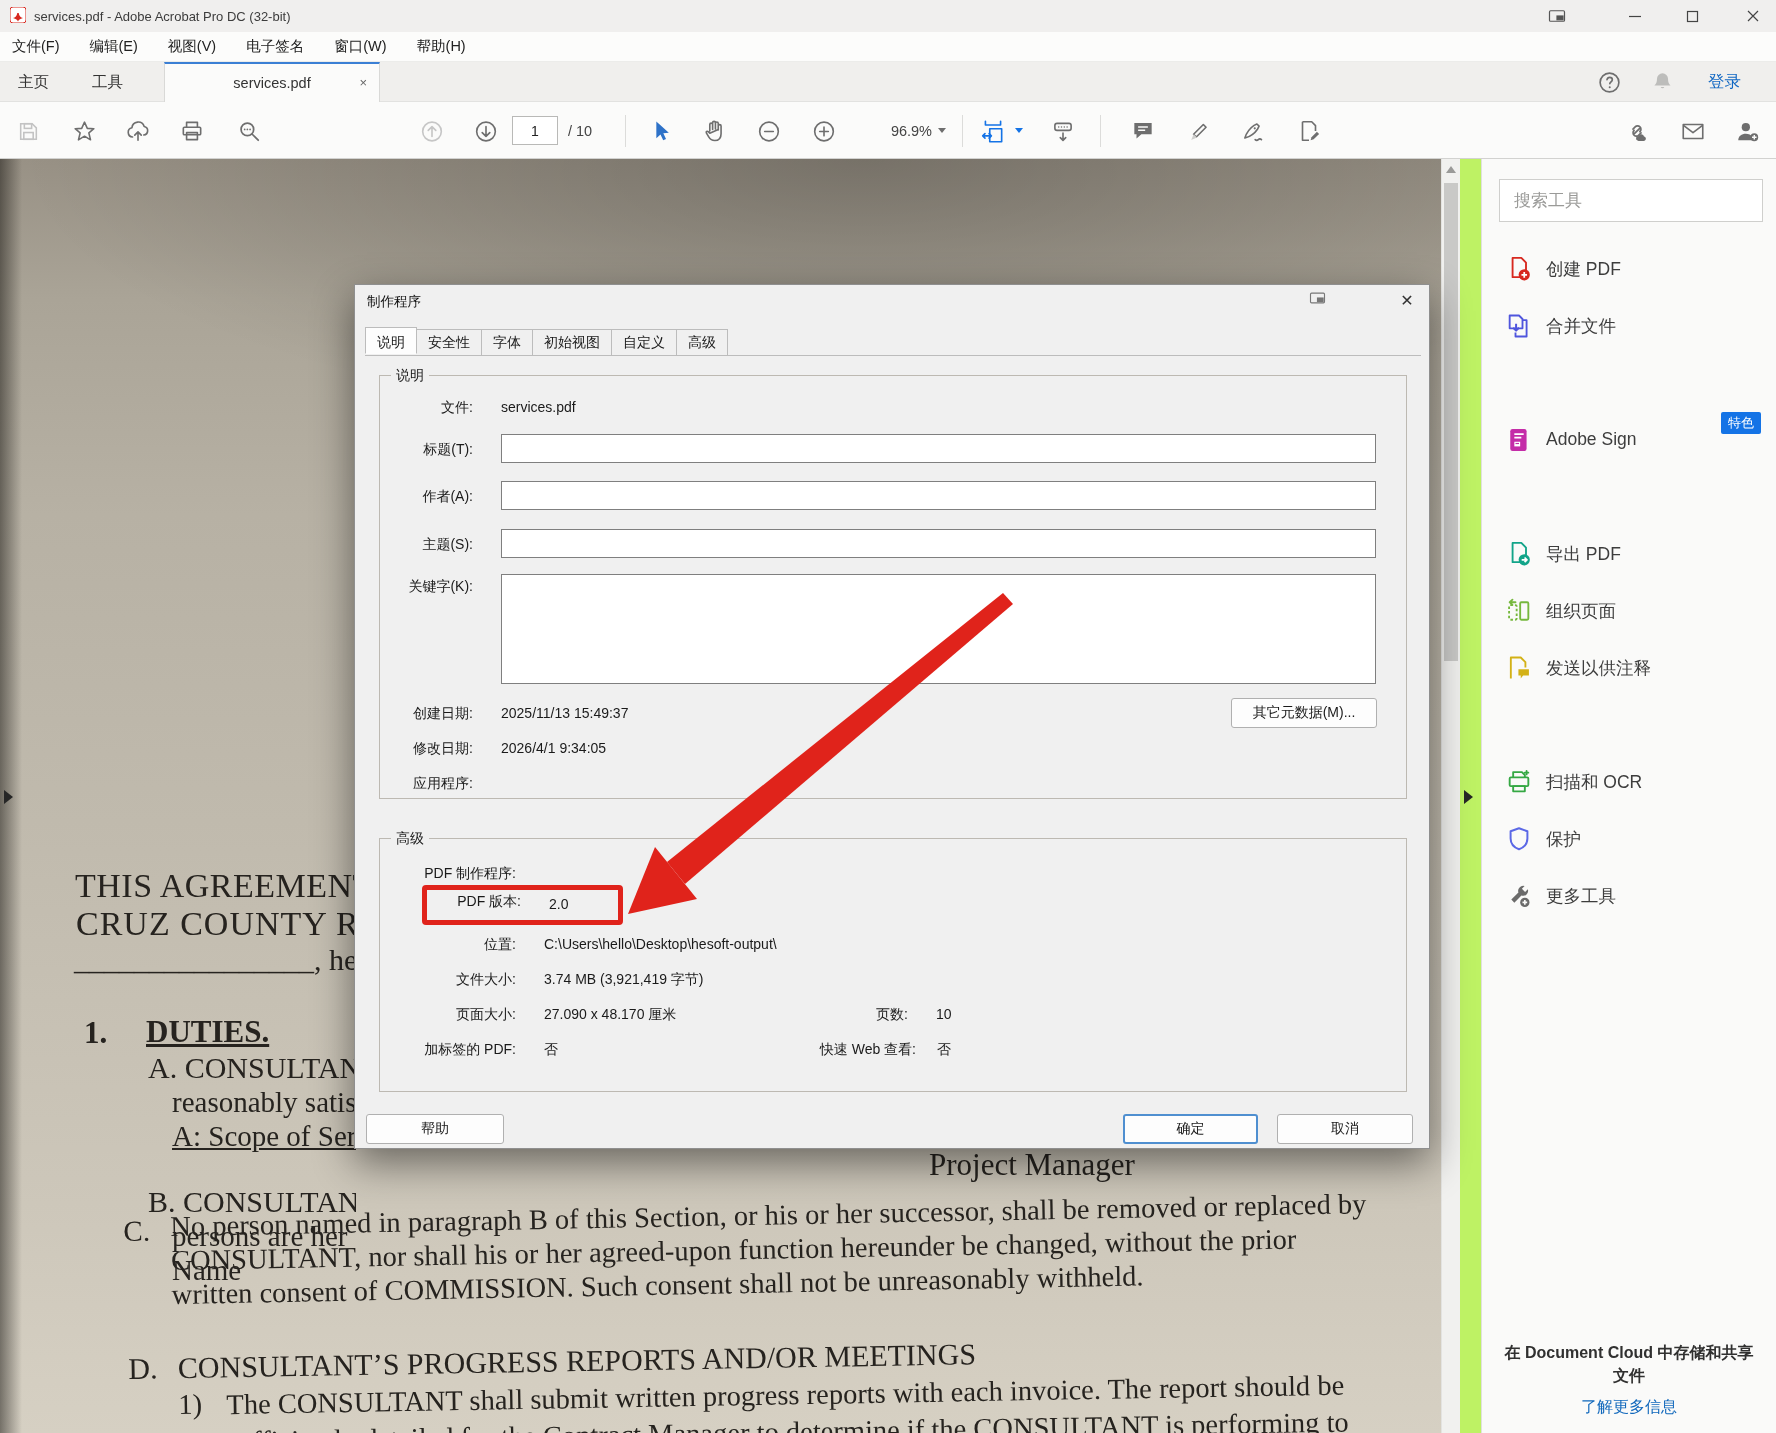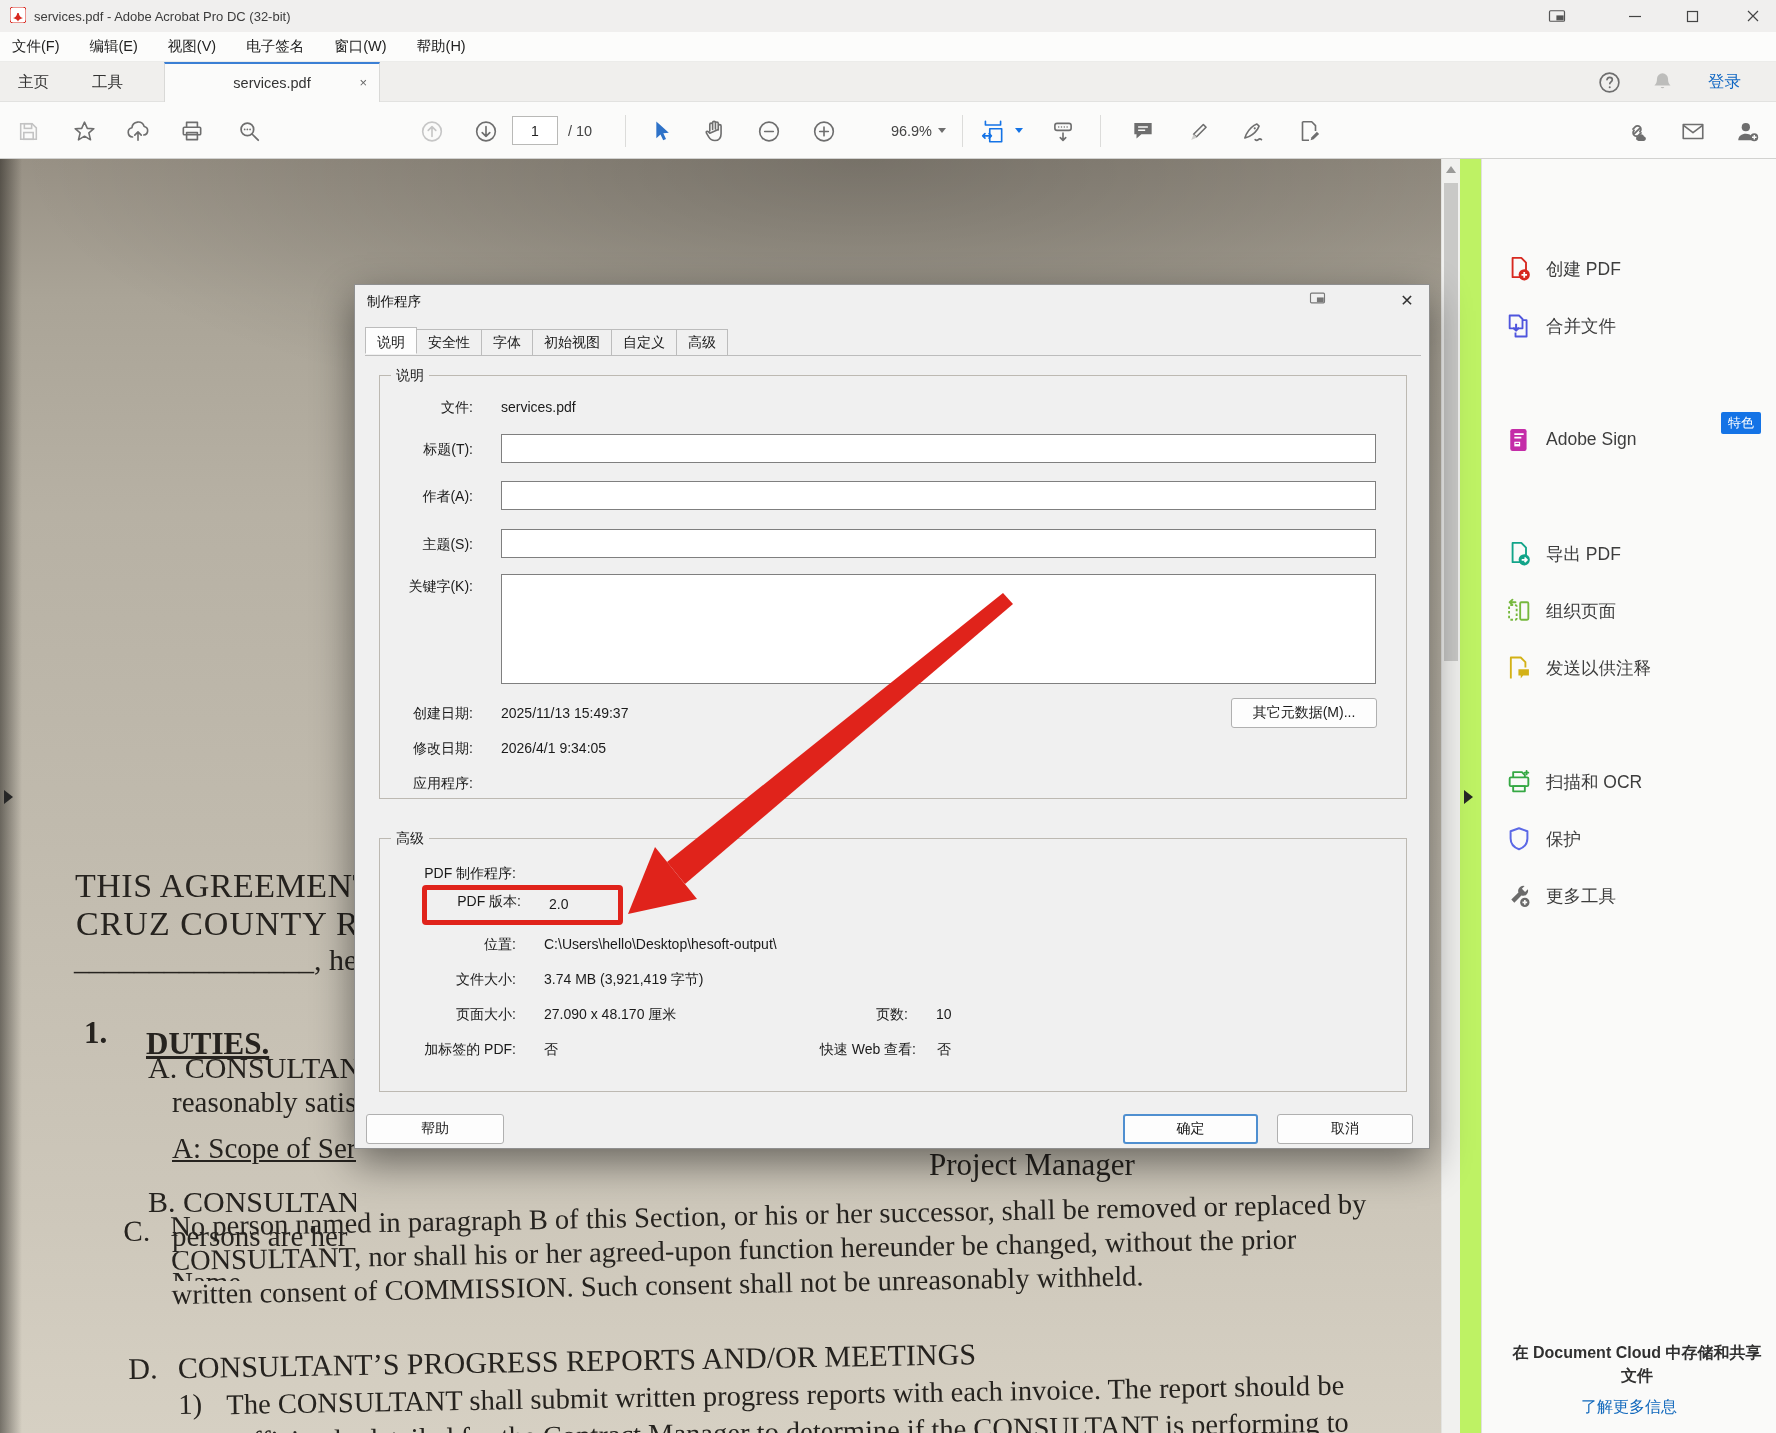"搜索工具" input.rsearch { html: none -> <input> }
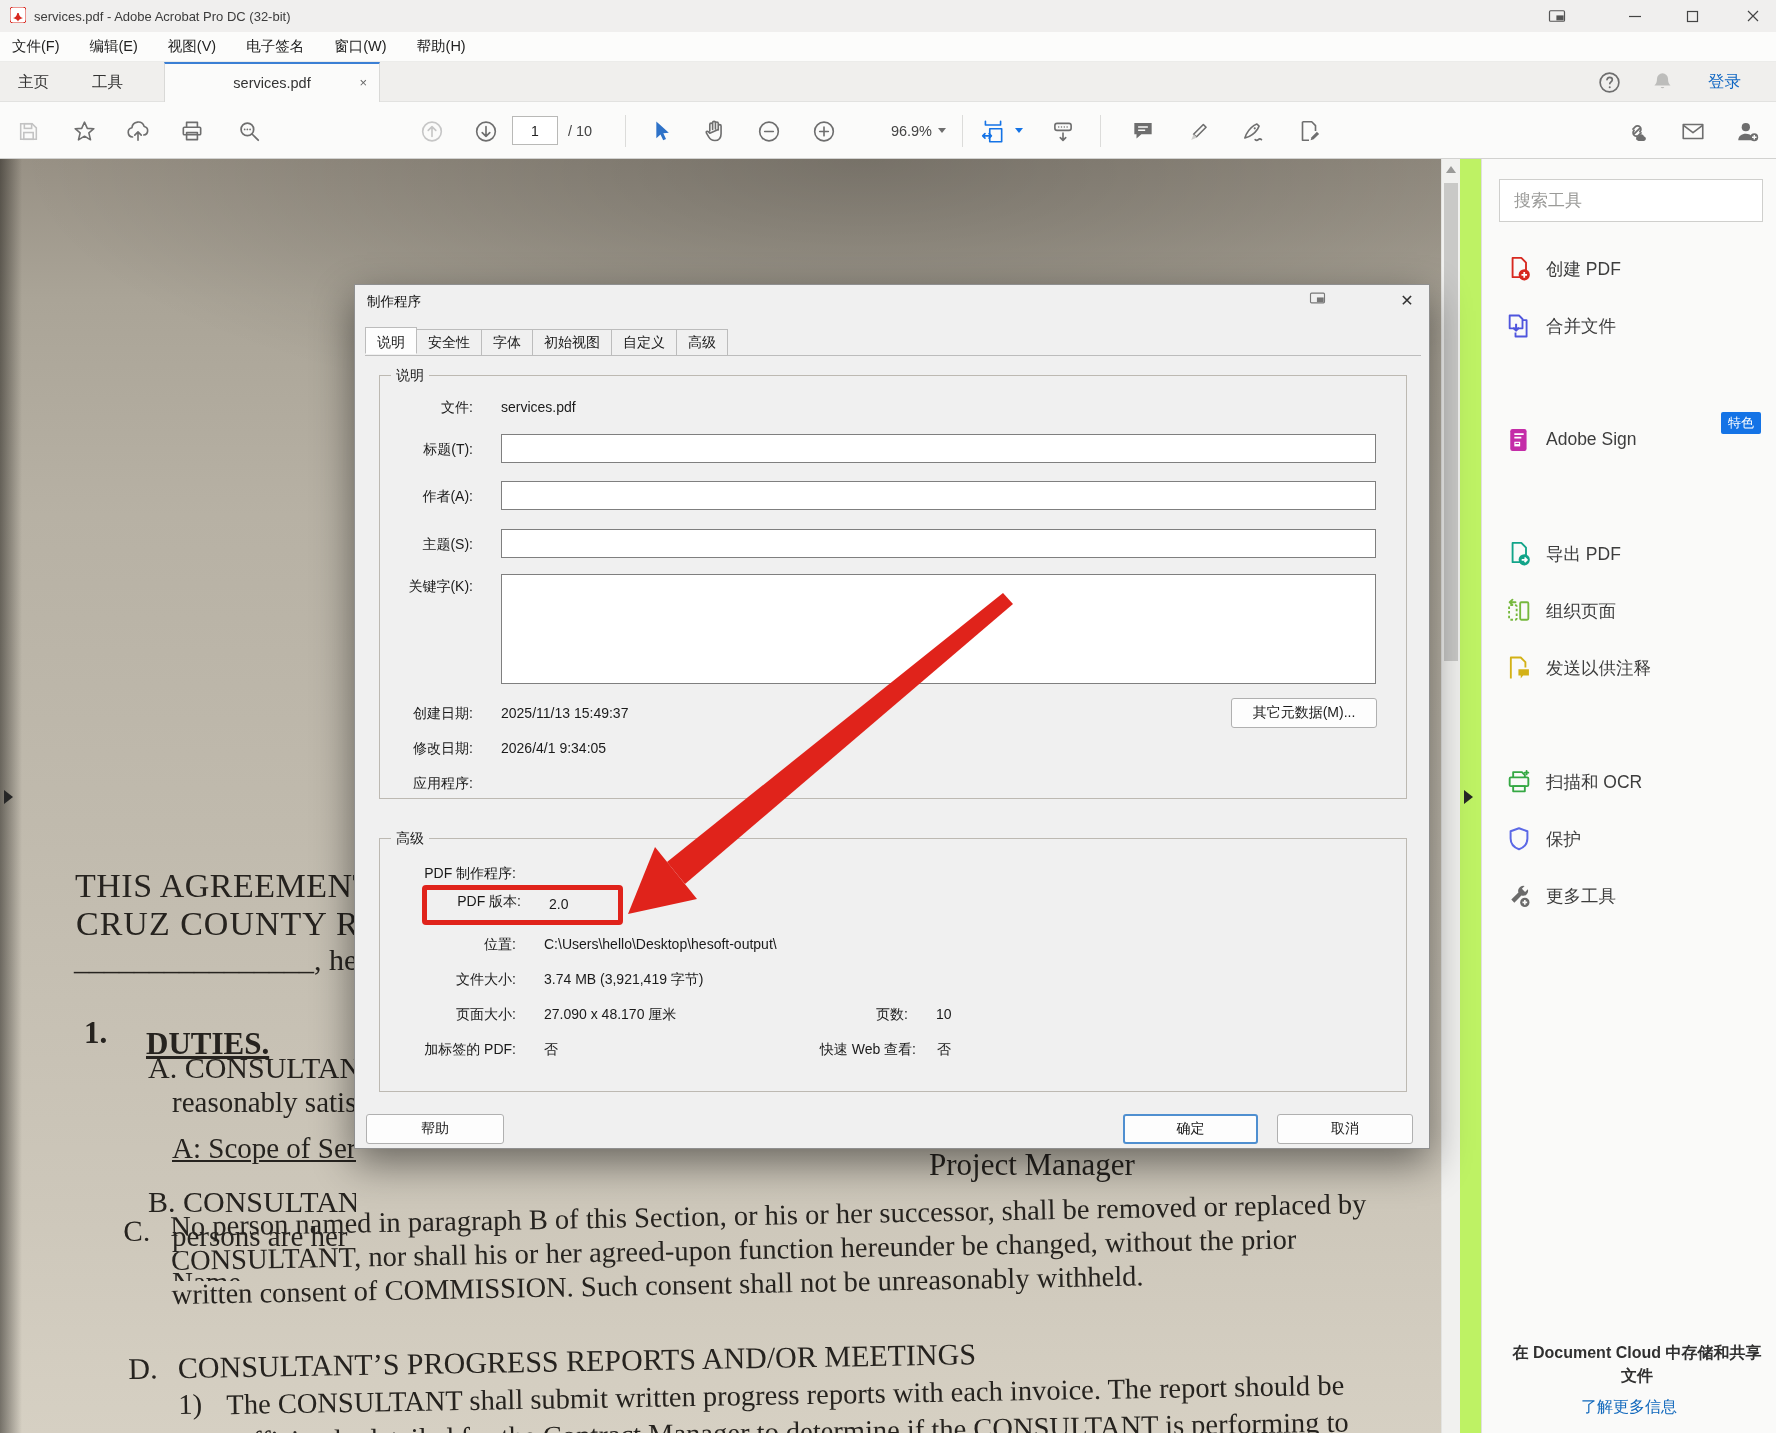"DUTIES." .uline { margin-top: 12px -> none }
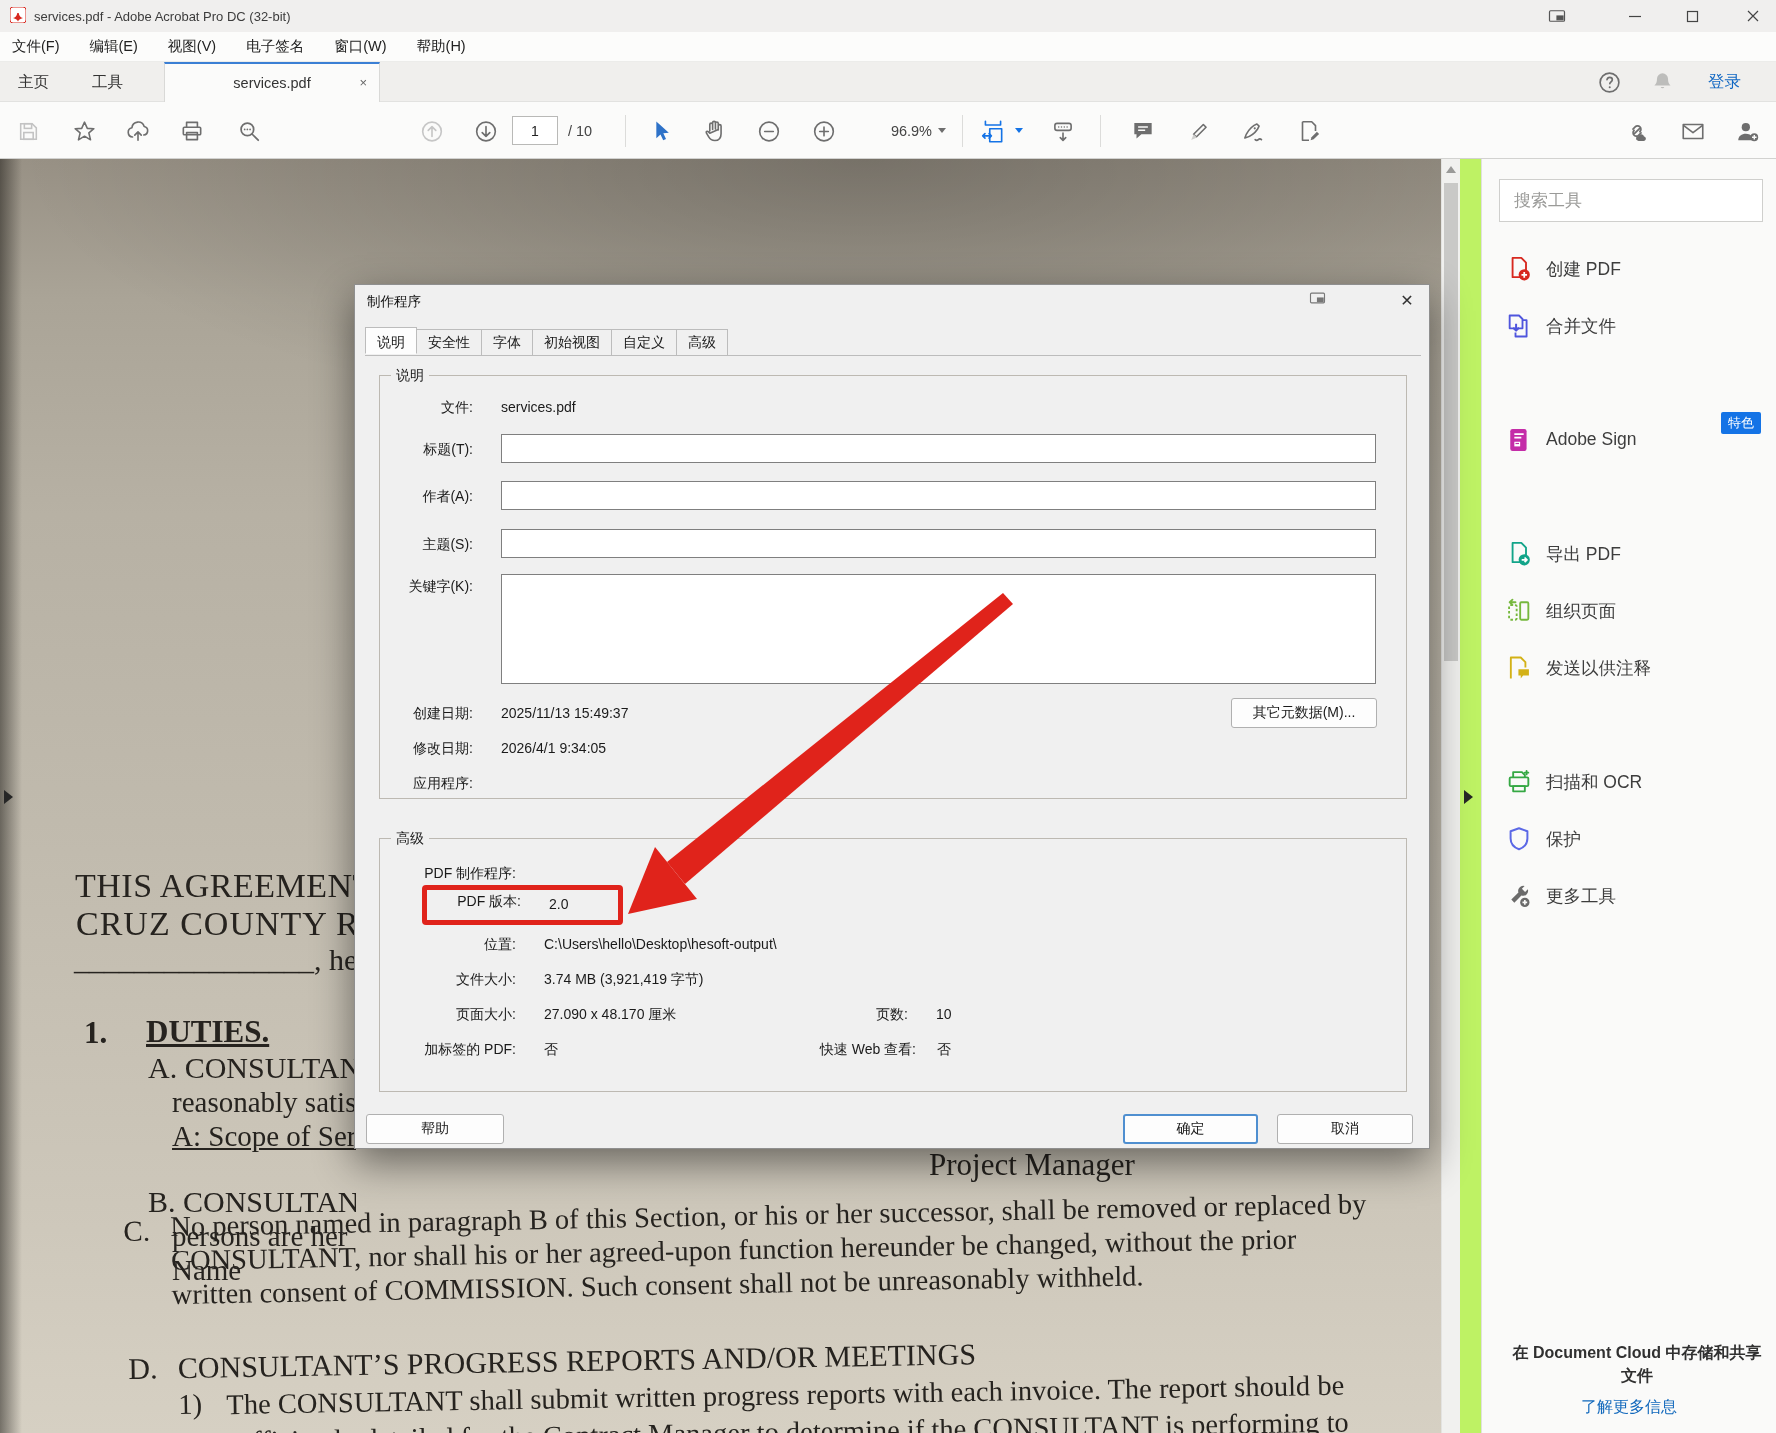"在 Document Cloud 中存储和共享文件" .rfoot { margin-left: 8px -> none }
